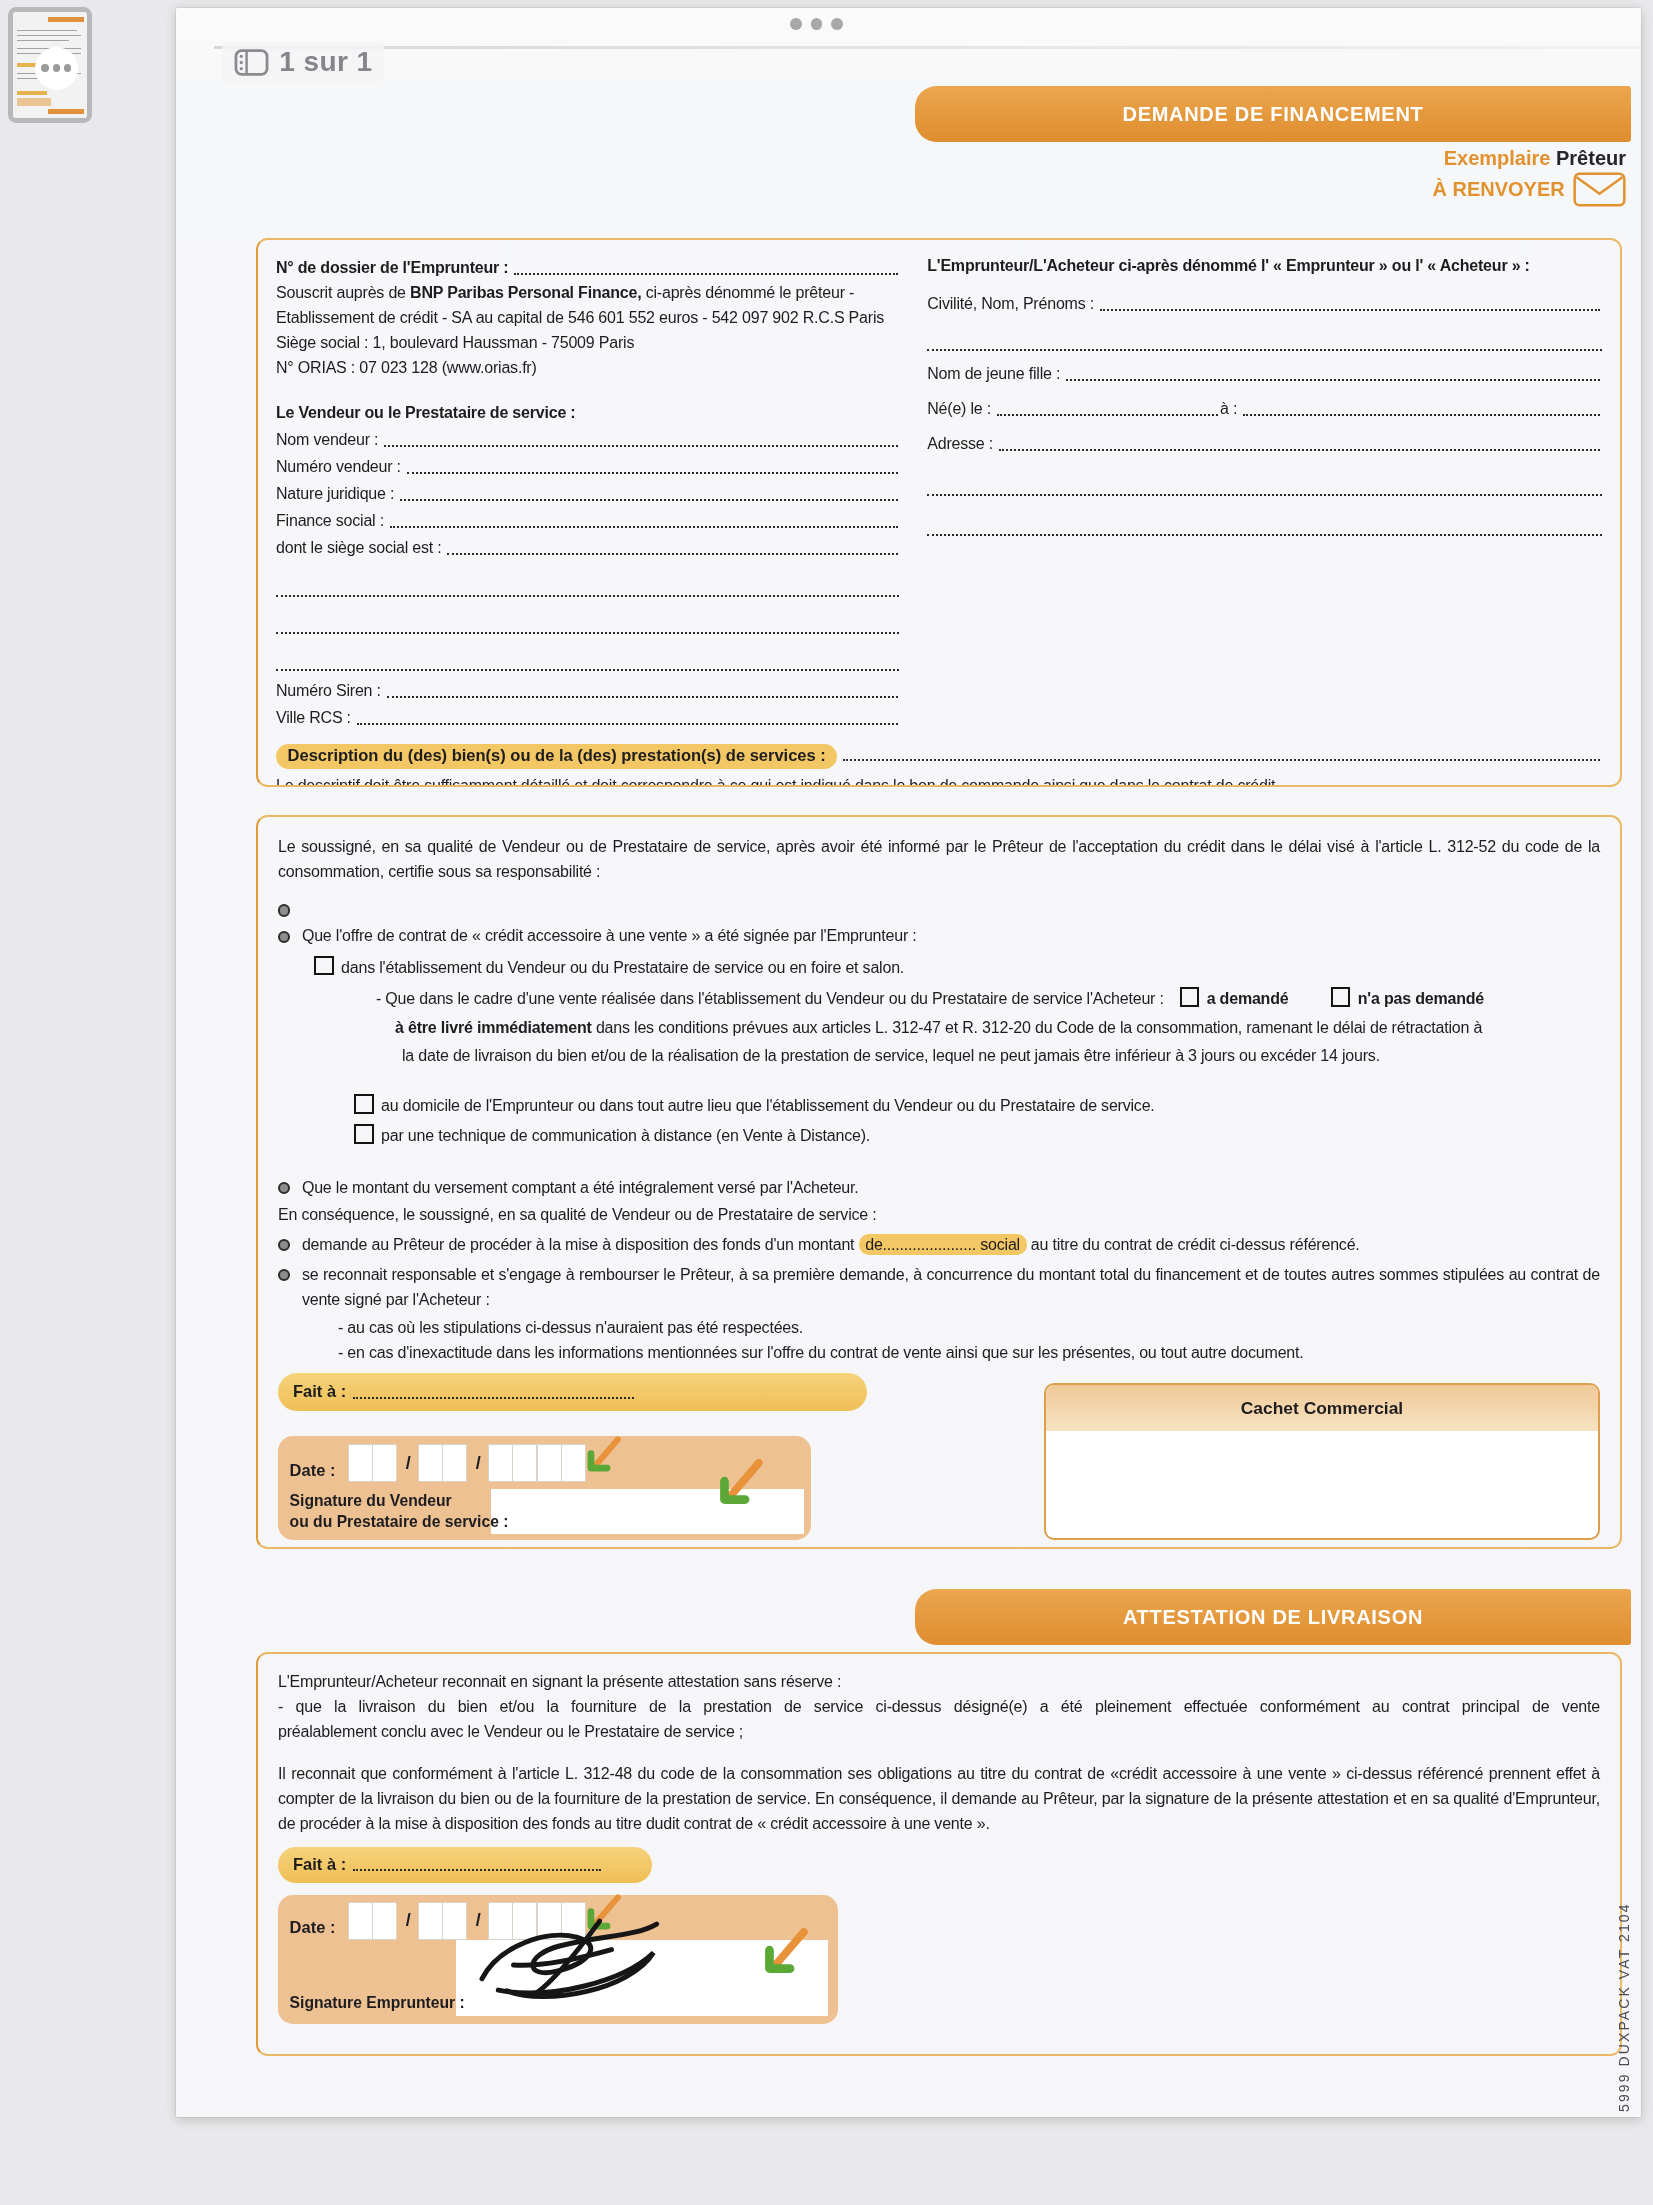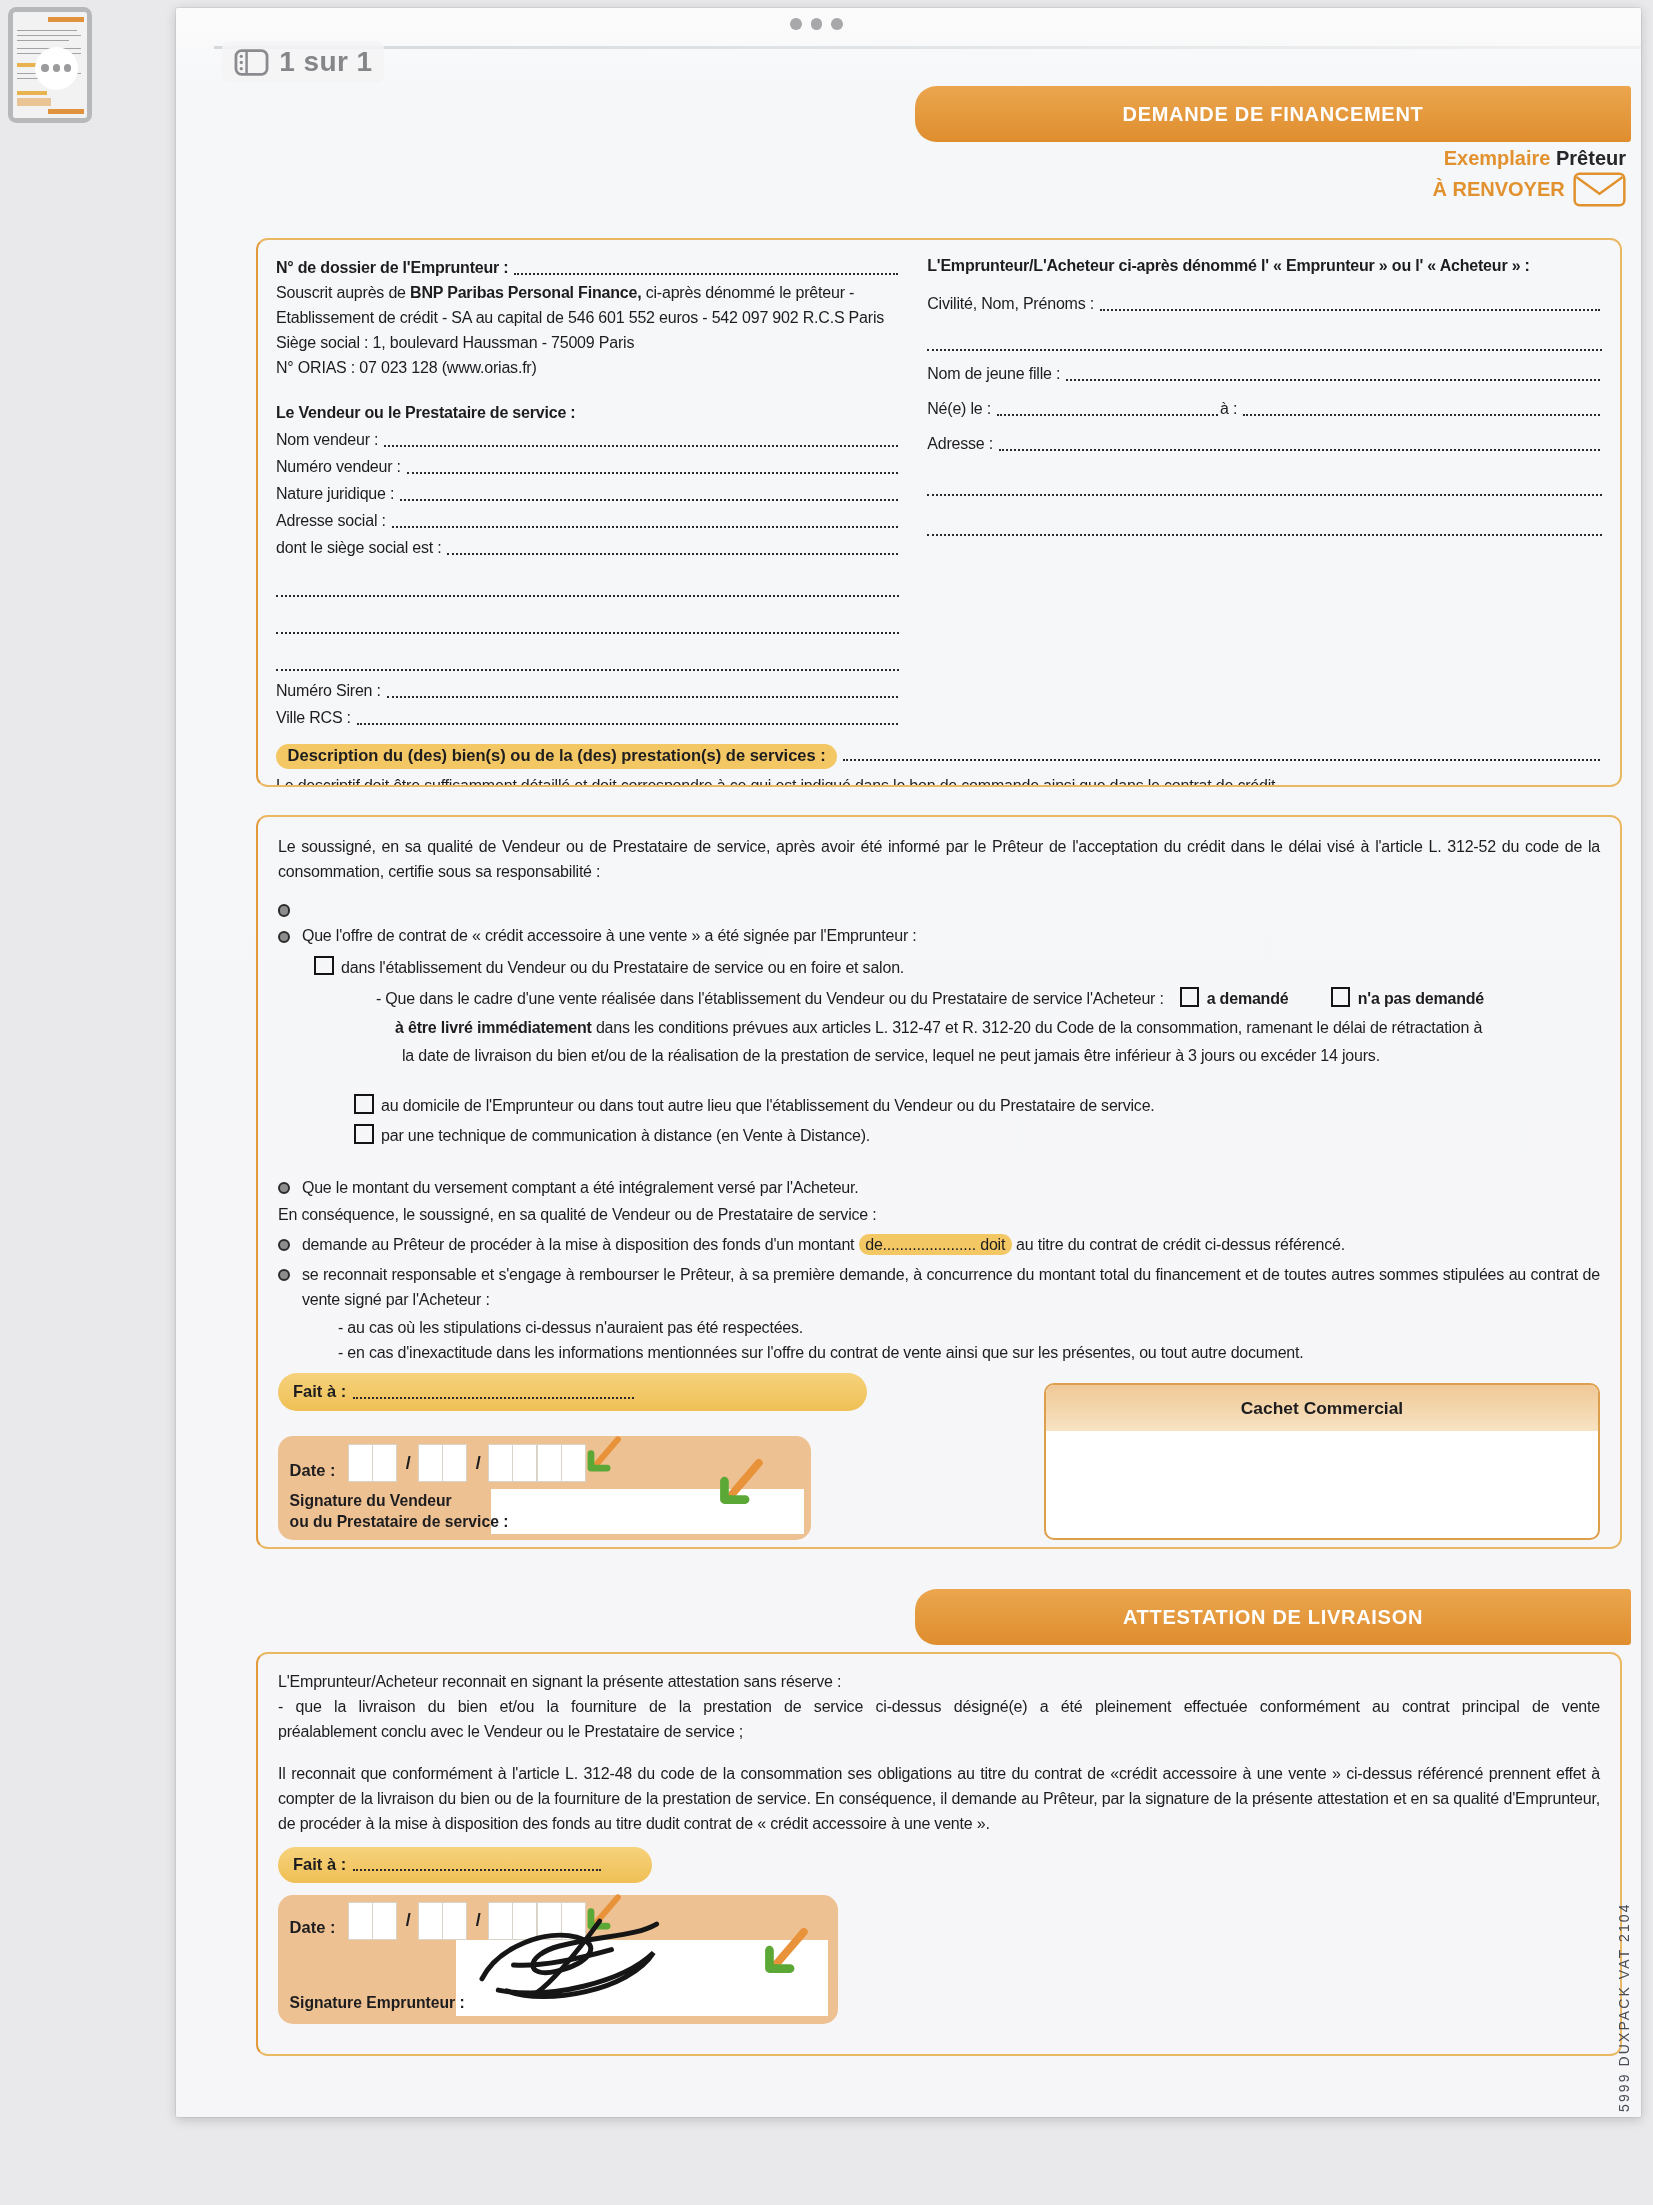"Adresse social :" span.lab { text: Adresse -> Finance }
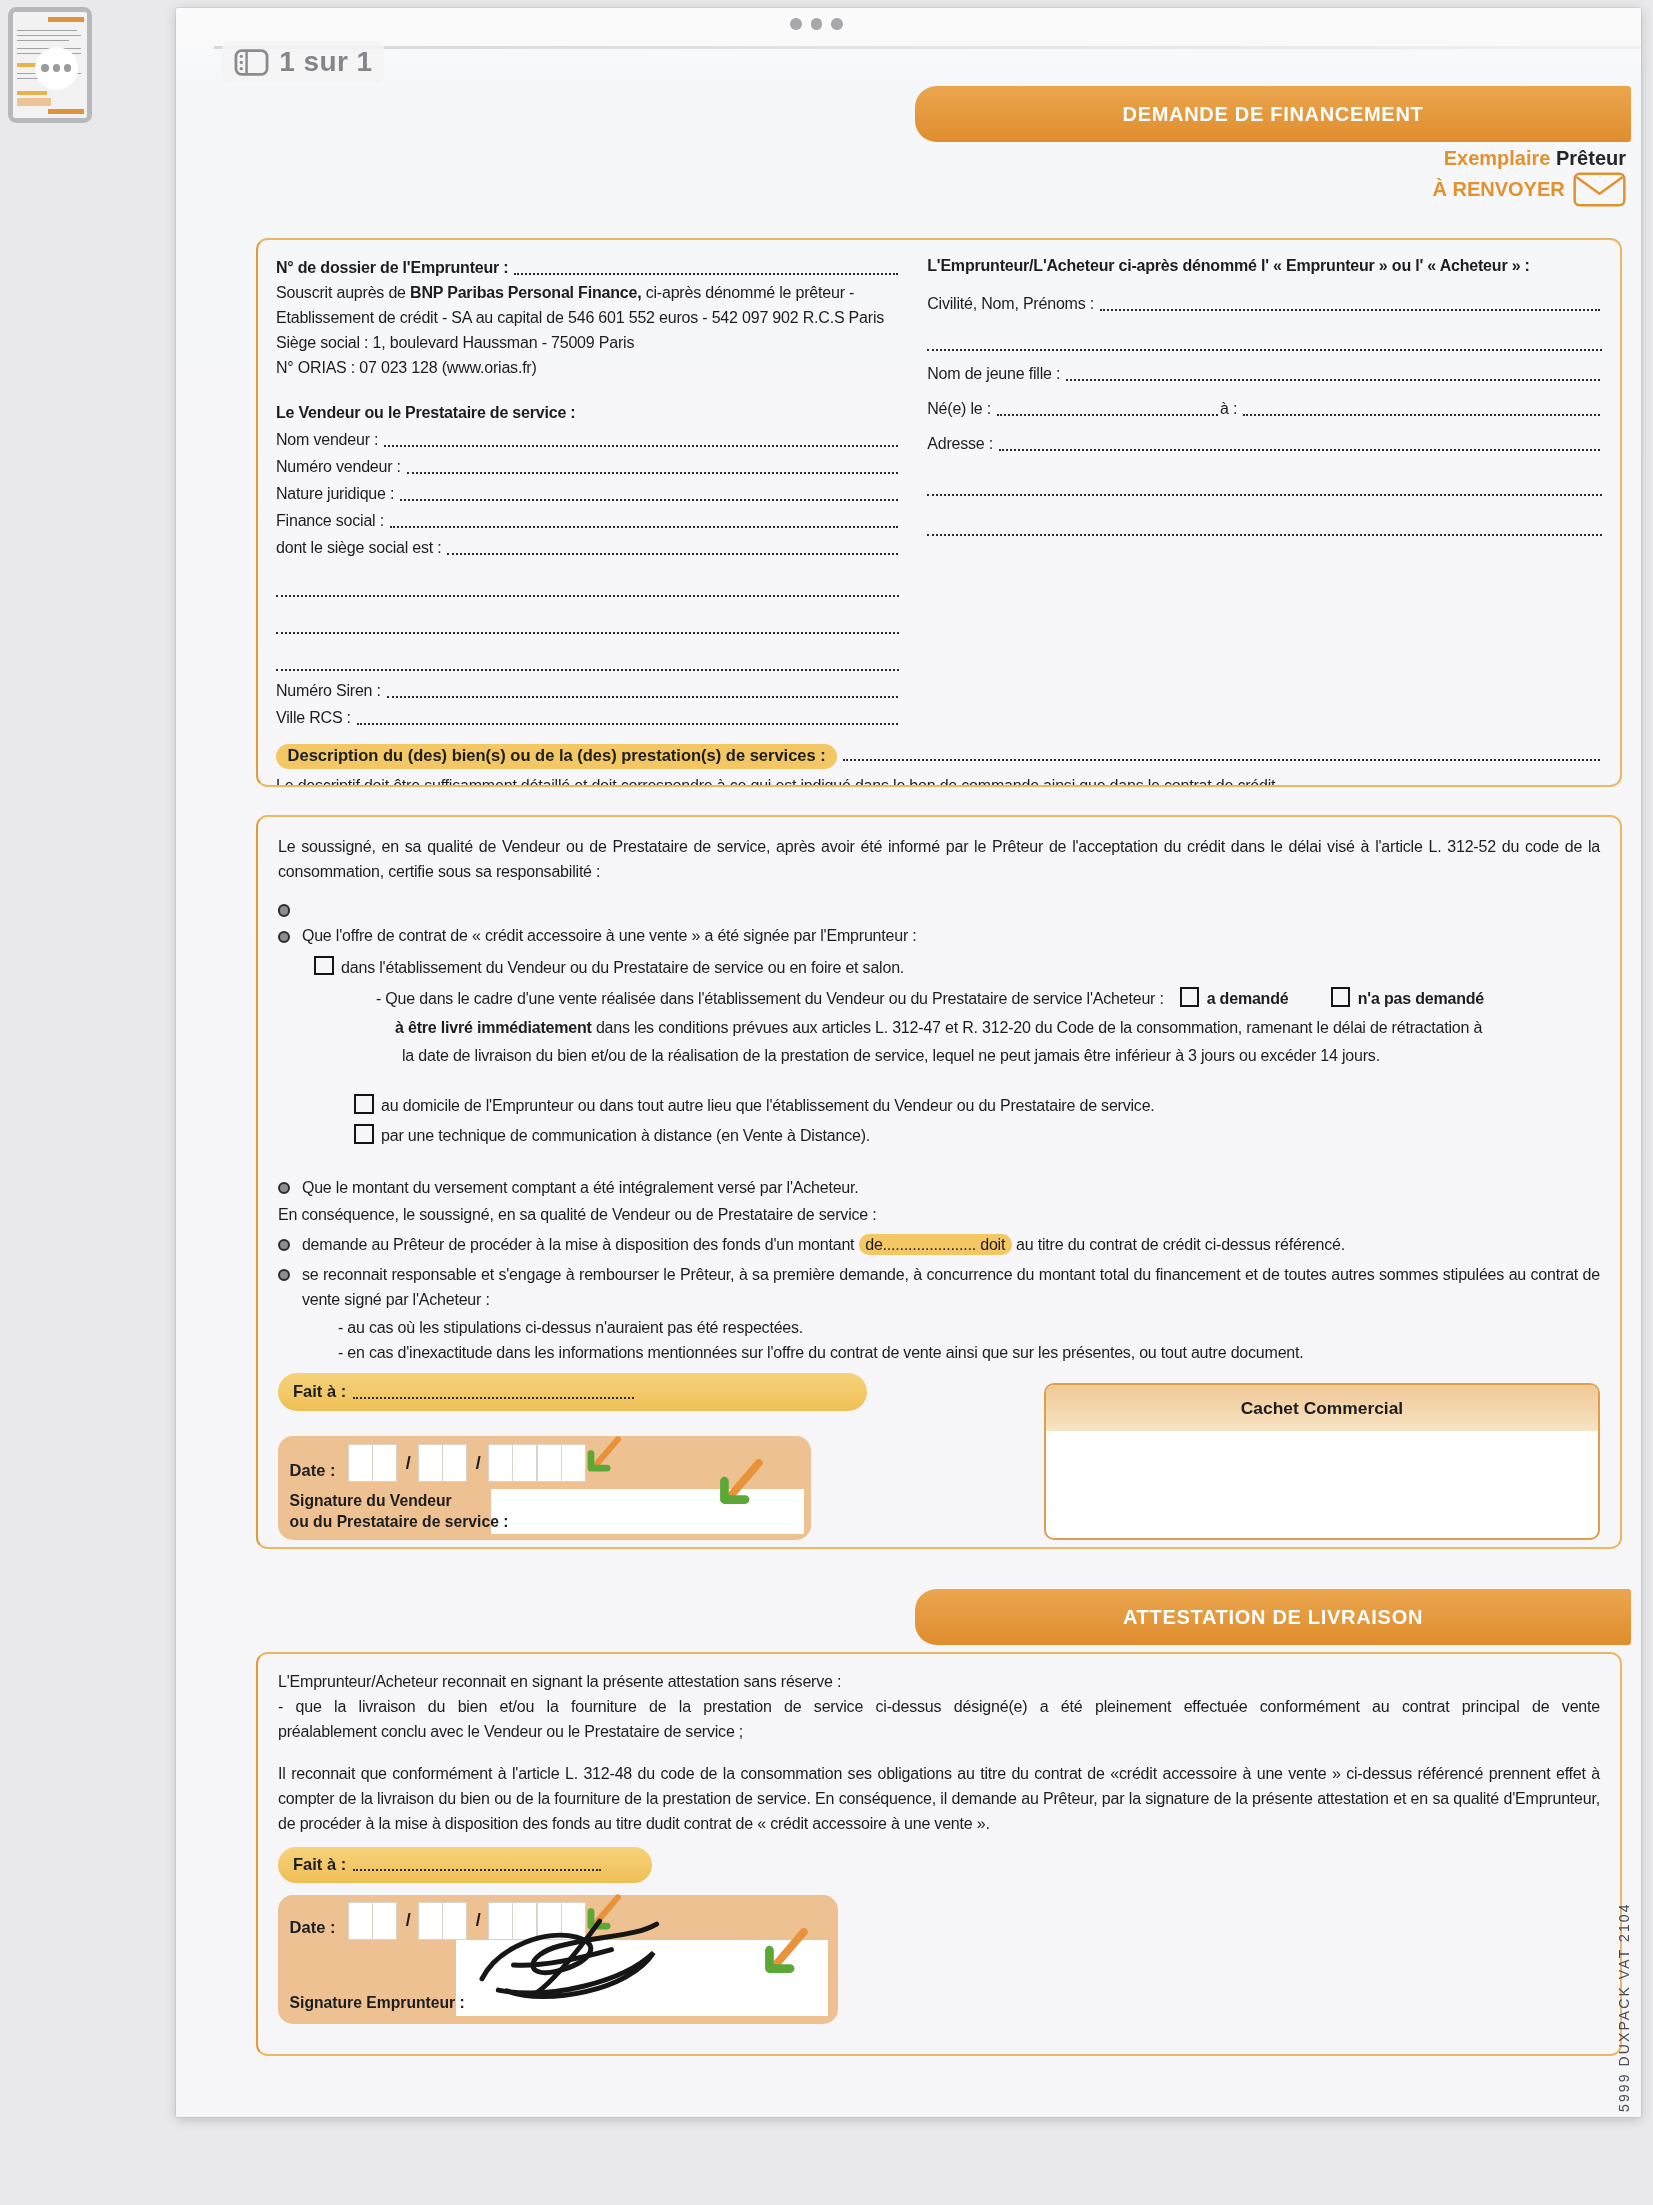"de...................... doit" span.hl-inline { text: doit -> social }
